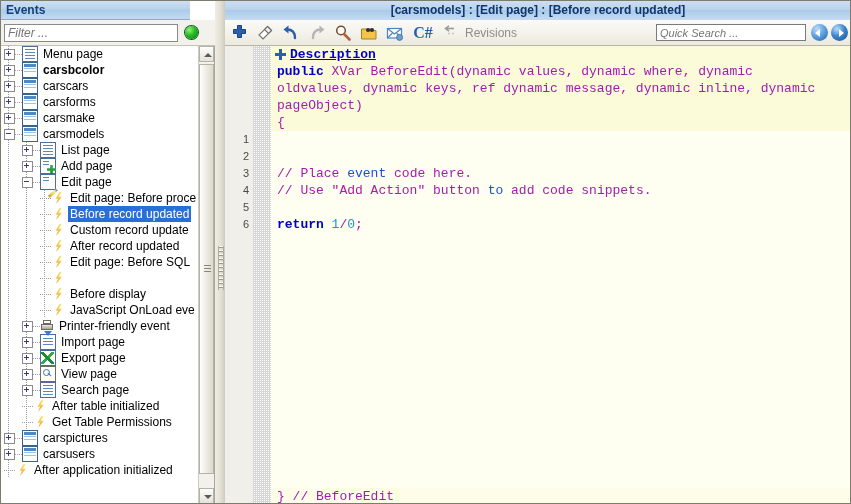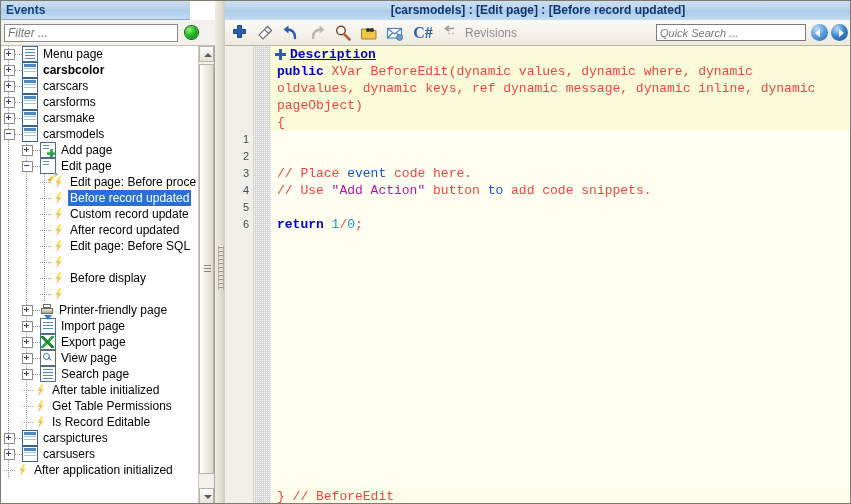"XVar BeforeEdit(dynamic values, dynamic" .cmt { color: #ef4444 -> #a21caf }
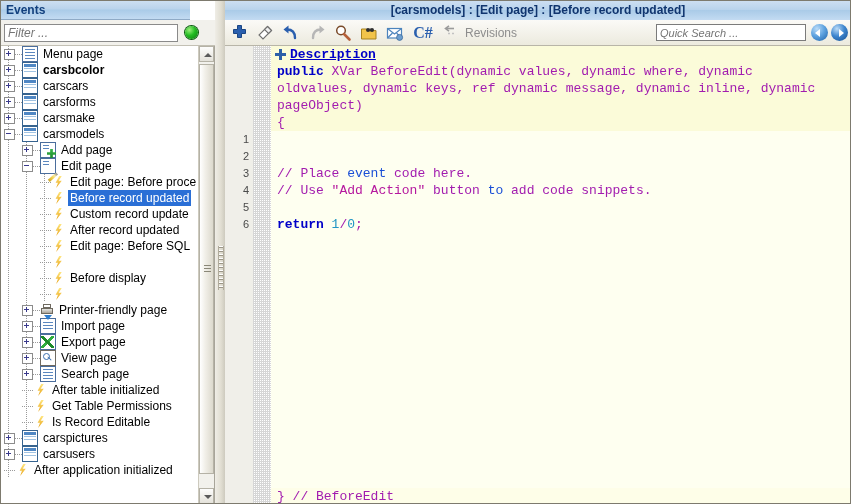"List page" div.trow { html: none -> <div> <span></span> <span></span> <span></span> <span></span> <span></span> <span></span> <span>List page</span> </div> }
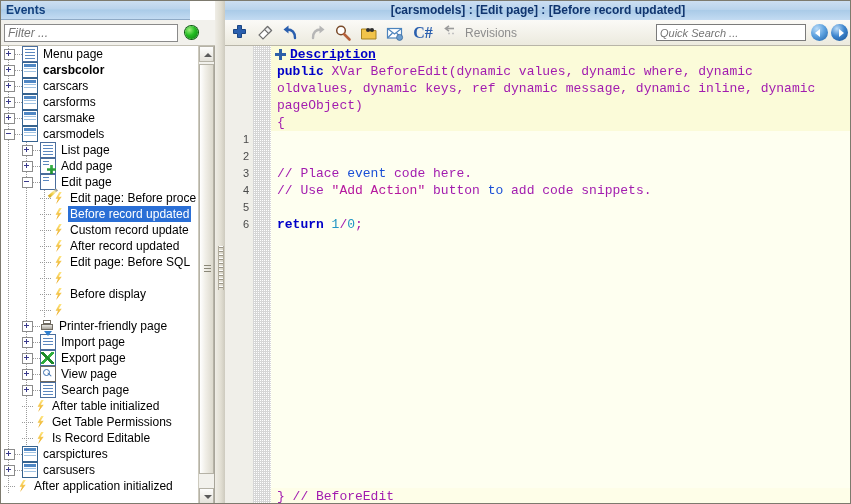"JavaScript OnLoad eve" span.lbl { html: none -> <span>JavaScript OnLoad eve</span> }
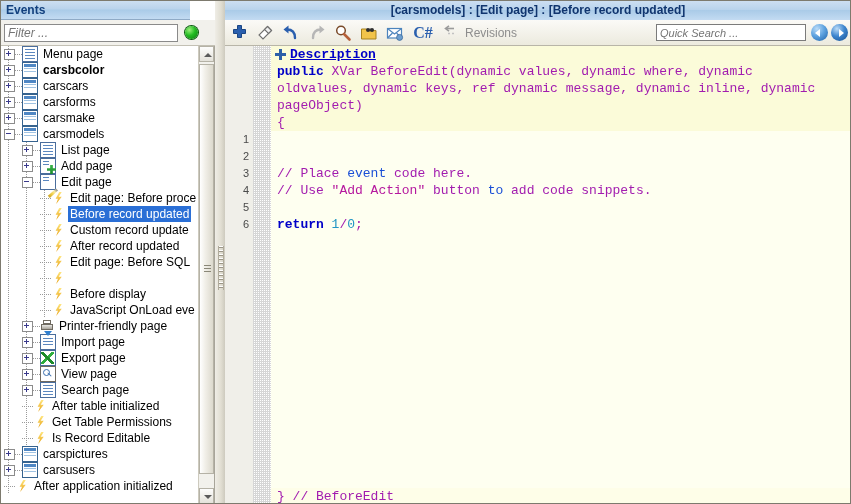"Printer-friendly page" span.lbl { text: page -> event }
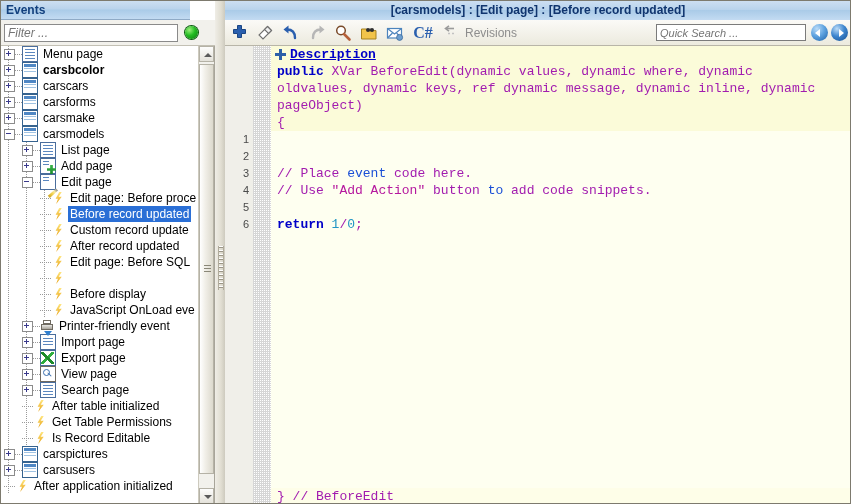"Is Record Editable" div.trow { html: <div> <span></span> <span></span> <span></span> <span></span> <span></span> <span>Is Record Editable</span> </div> -> none }
